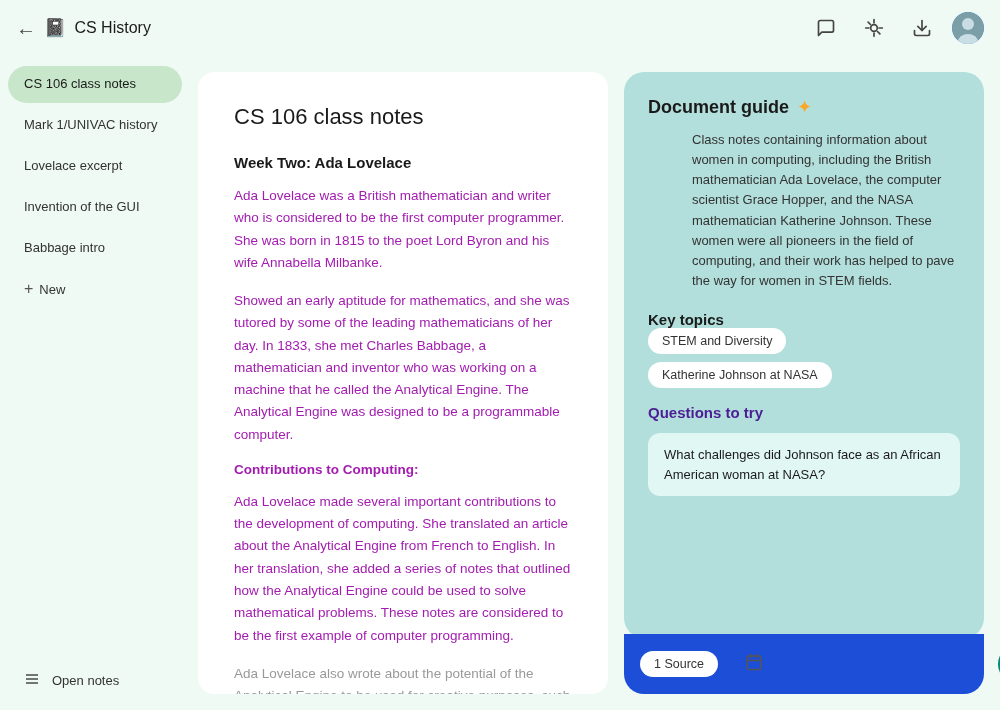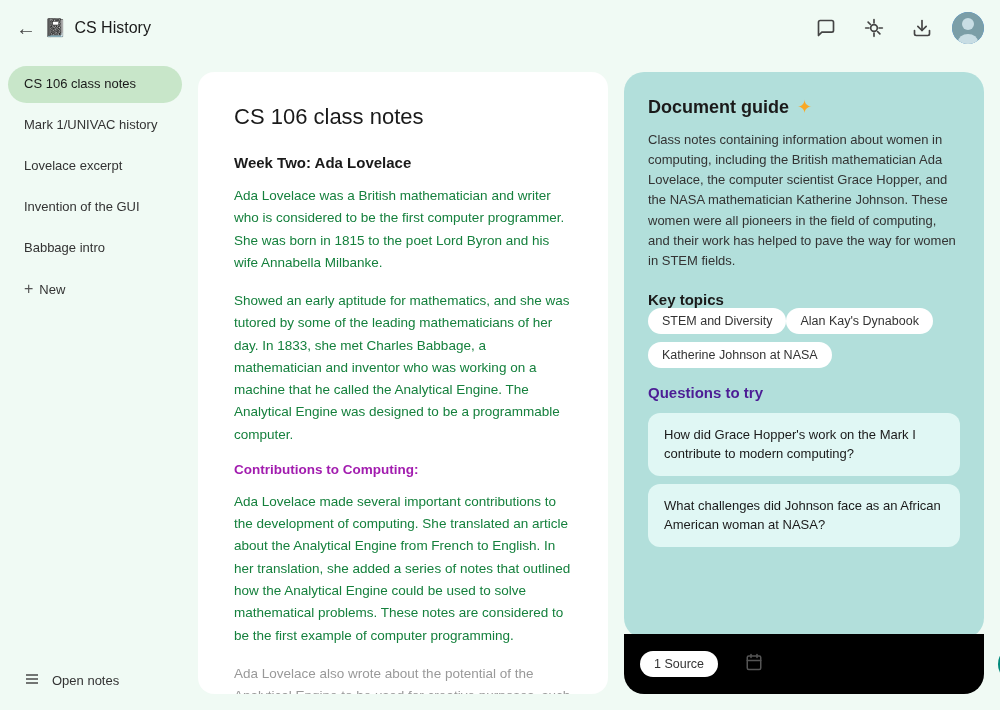"Class notes containing information about" .guide-desc { margin-left: none -> 44px }
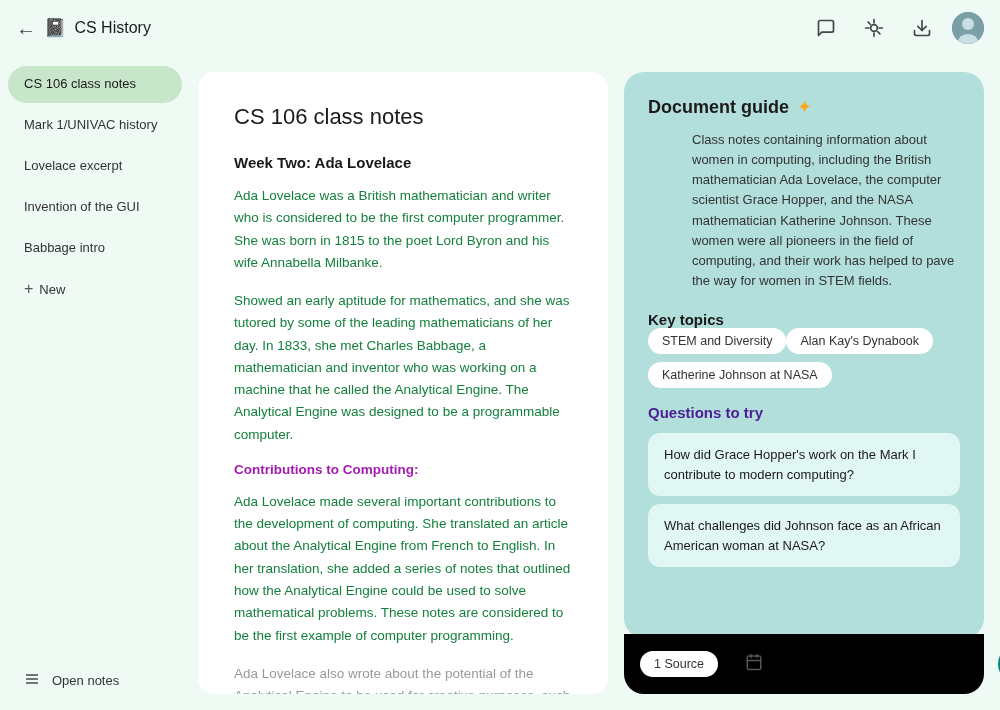"Ada Lovelace was a British" .doc-para { color: #15803d -> #a21caf }
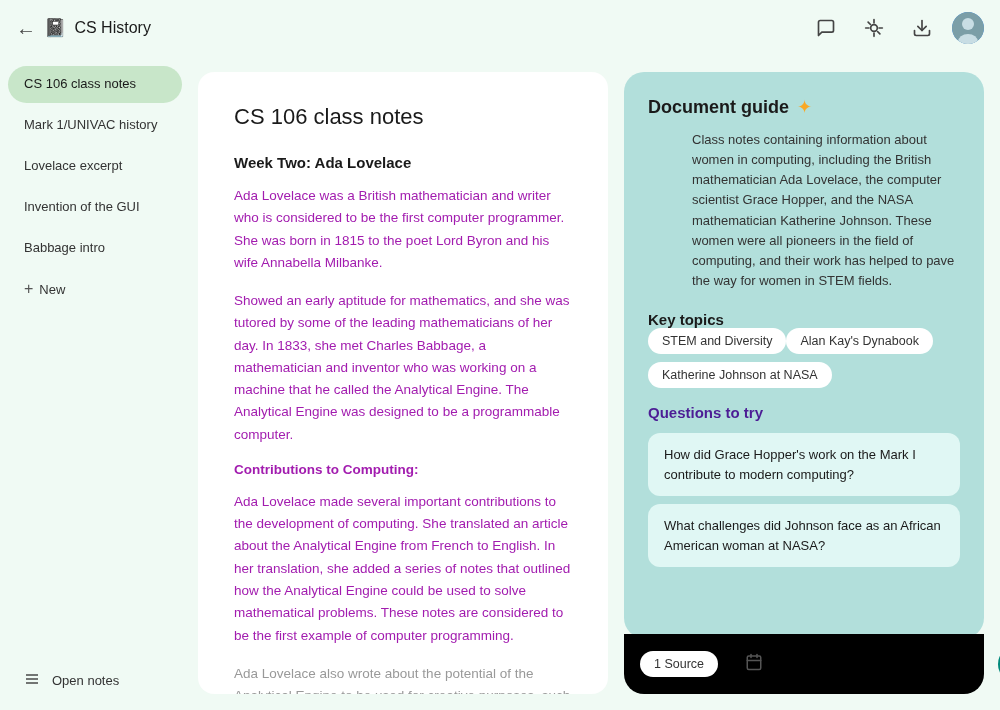"Alan Kay's Dynabook" div.topic-chip { html: <div>Alan Kay's Dynabook</div> -> none }
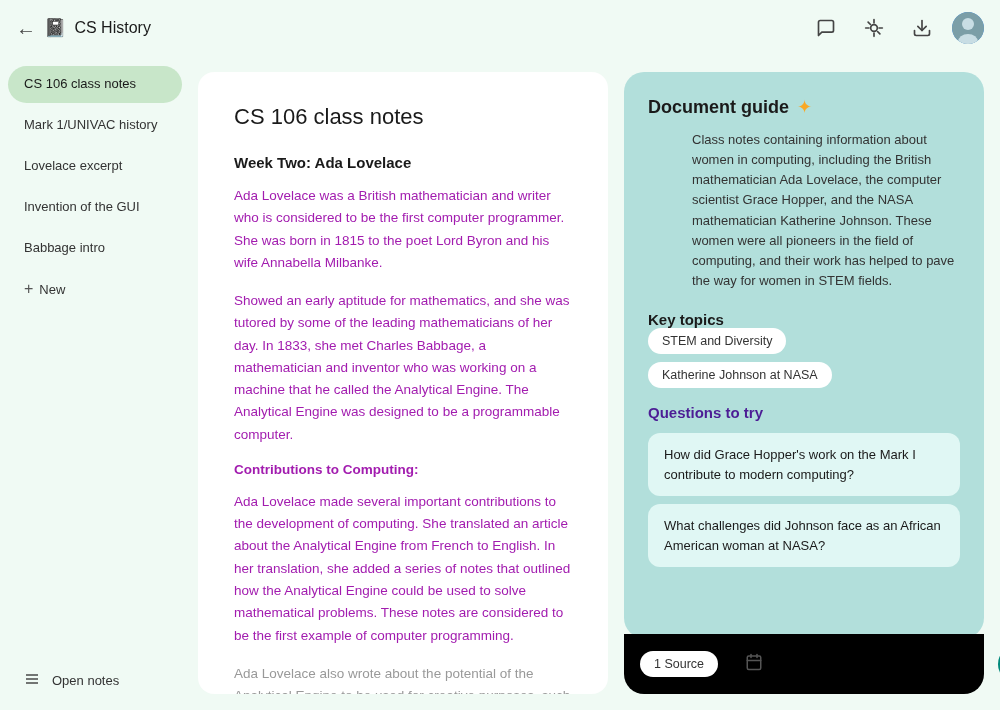"How did Grace Hopper's work" div.question-card { html: <div>How did Grace Hopper's work on the Mark I contribute to modern computing?</div> -> none }
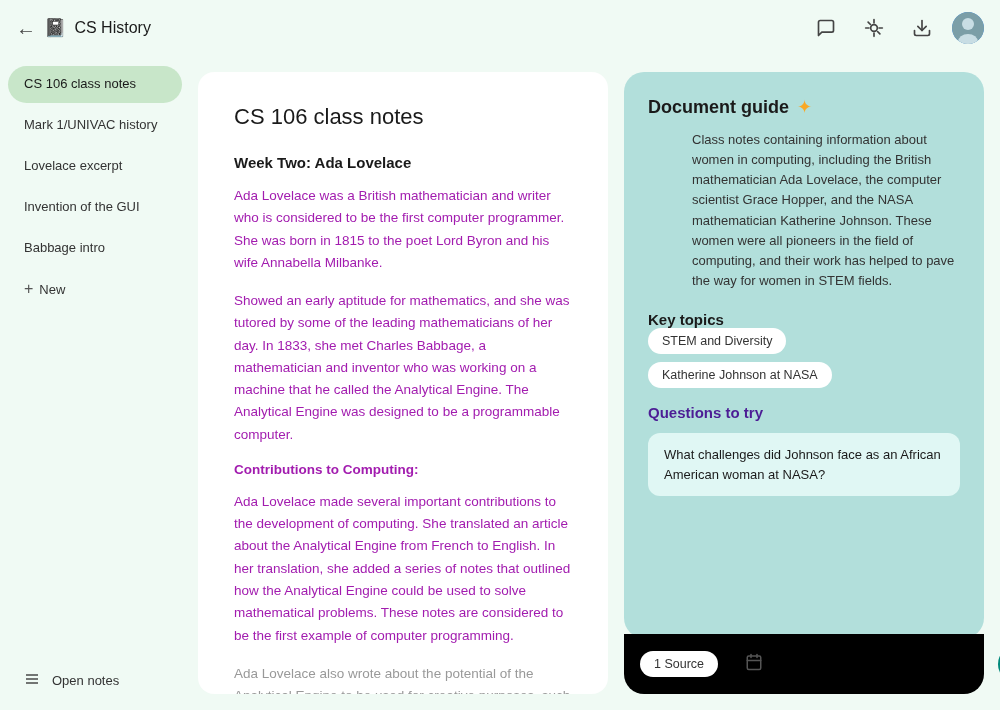"1 Source" .input-bar { background: #000000 -> #1d4ed8 }
